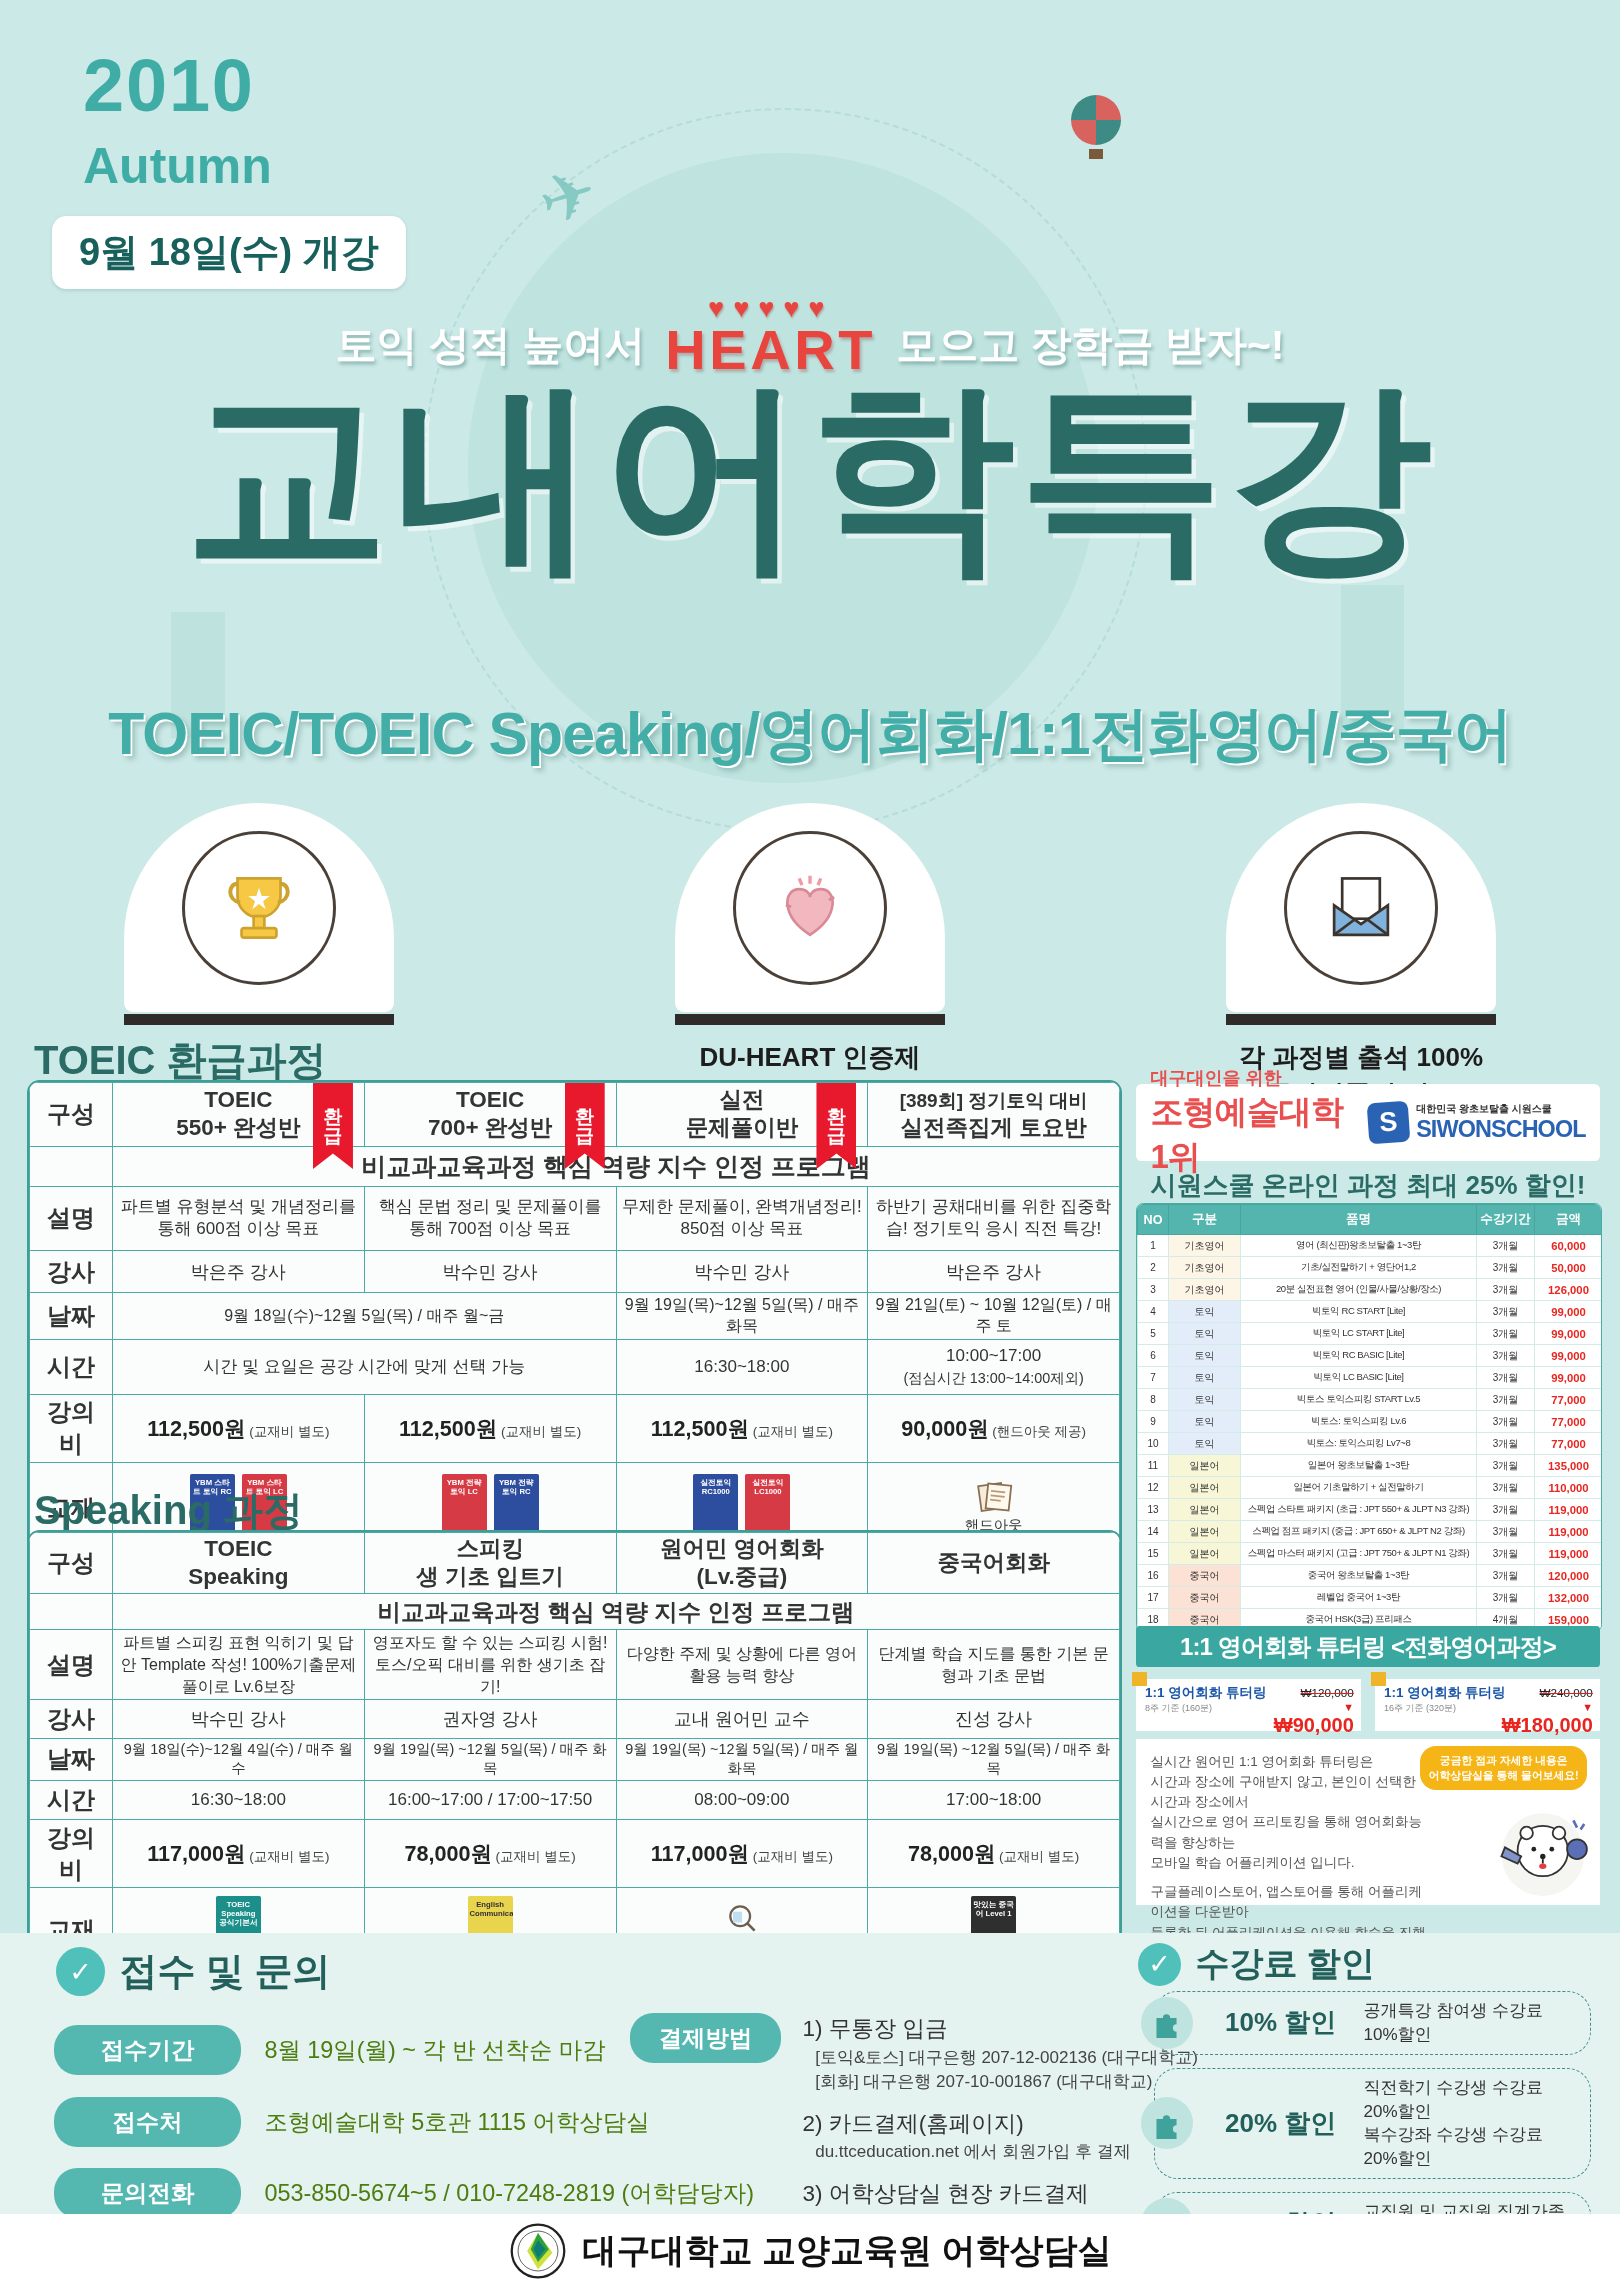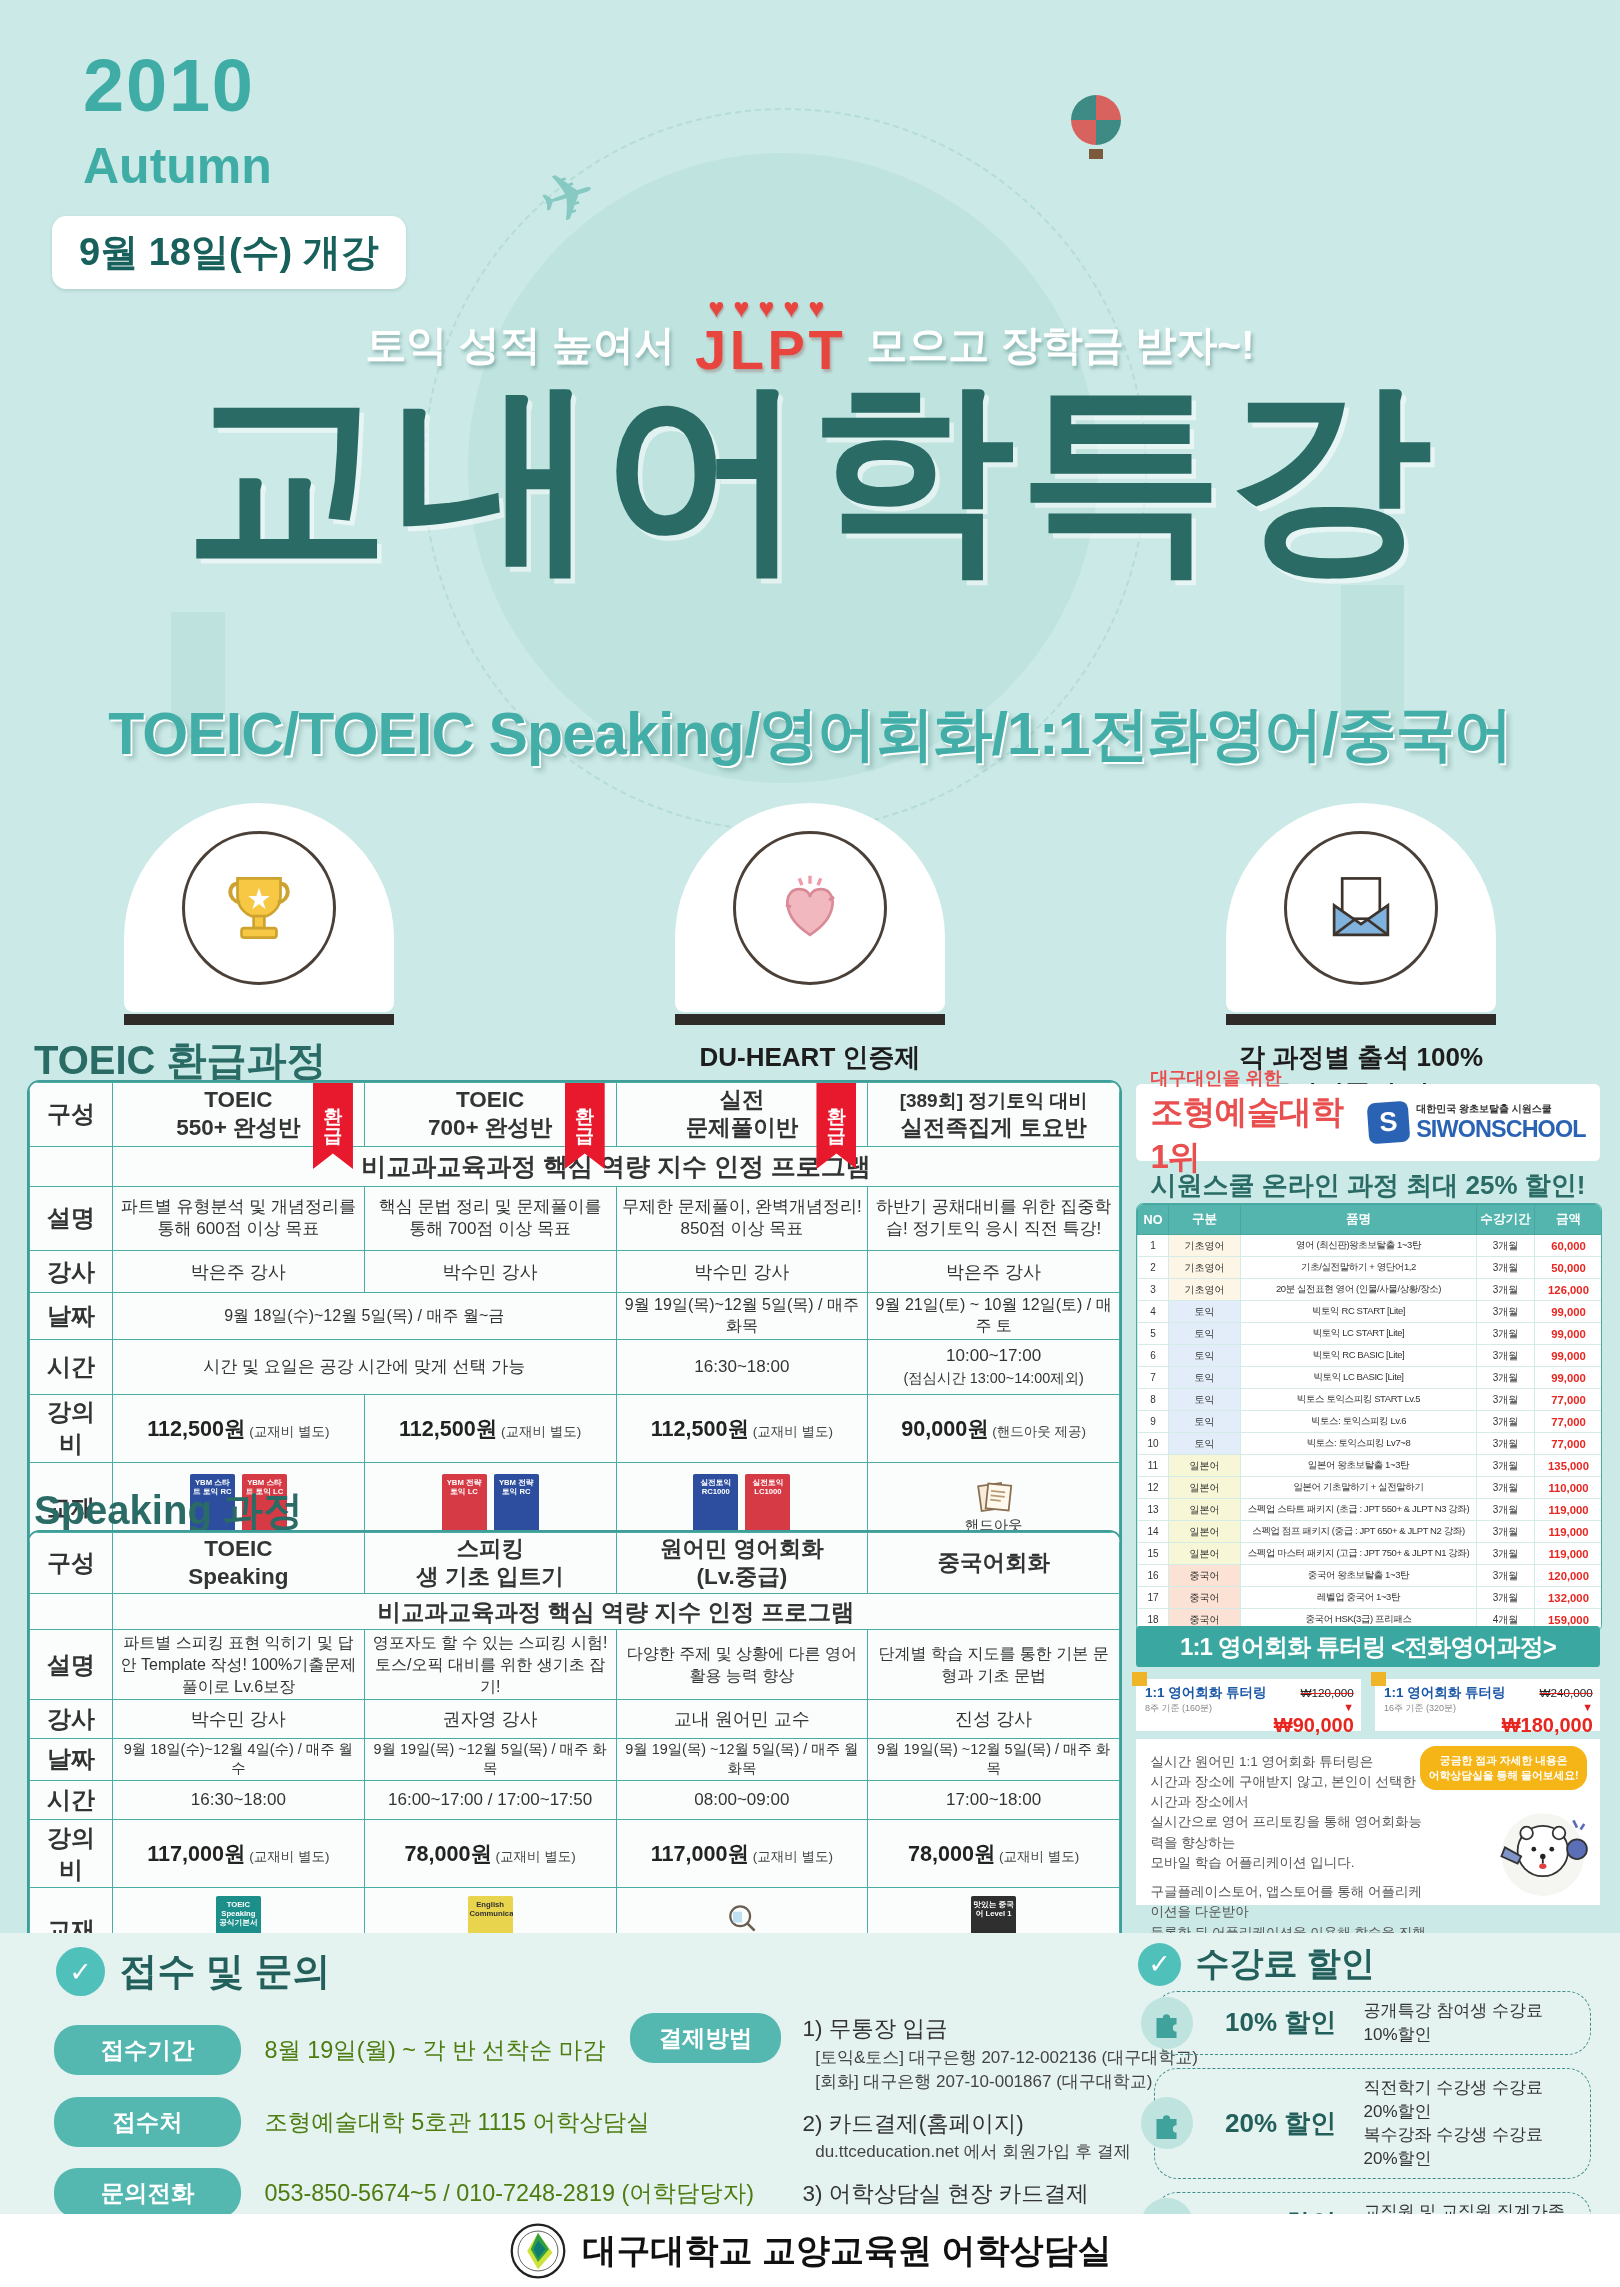"JLPT" span.heart-word { text: JLPT -> HEART }
